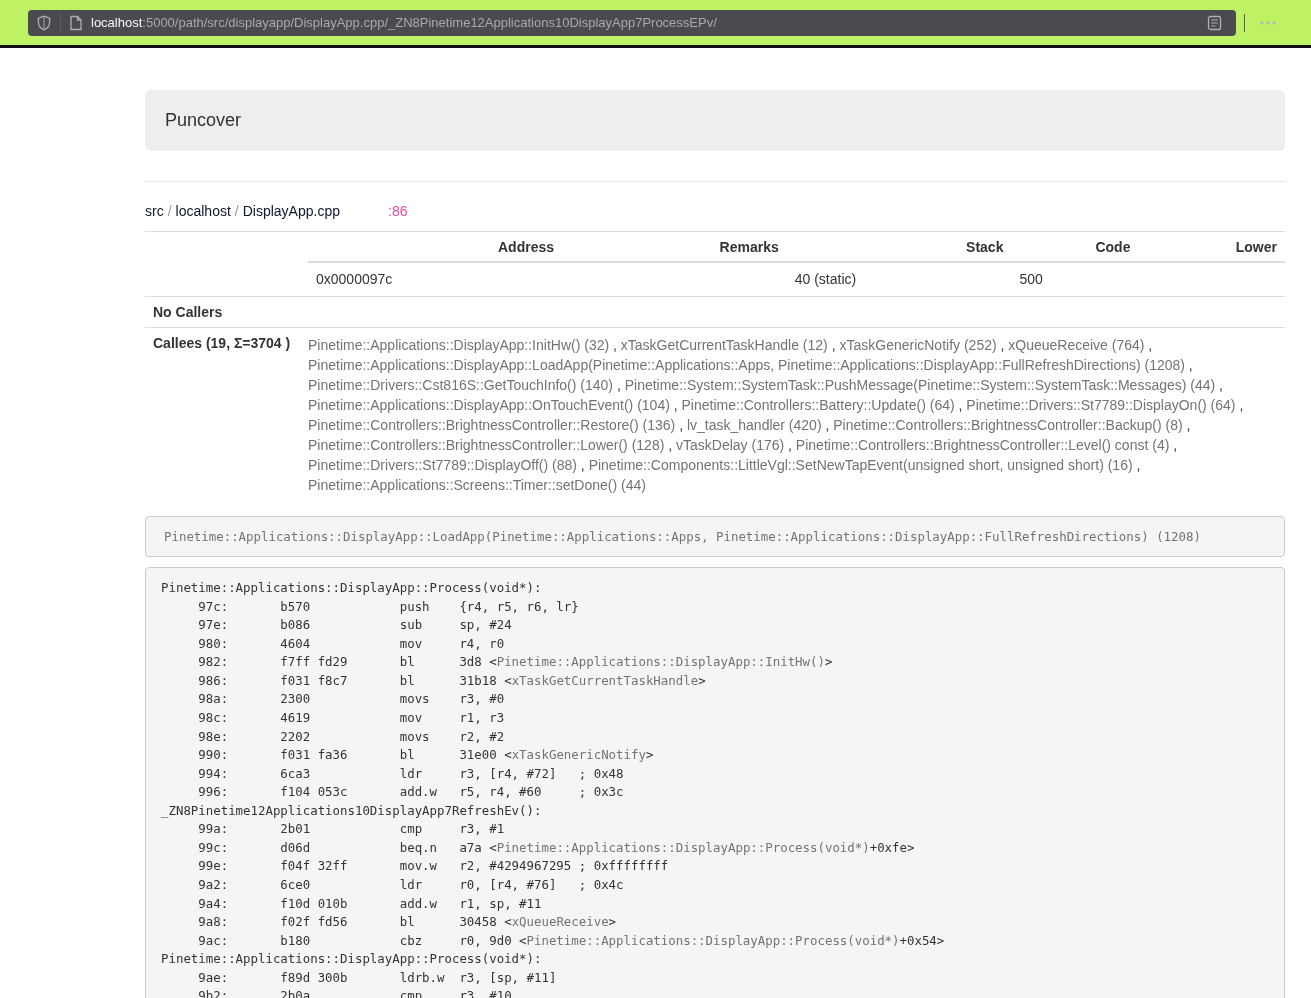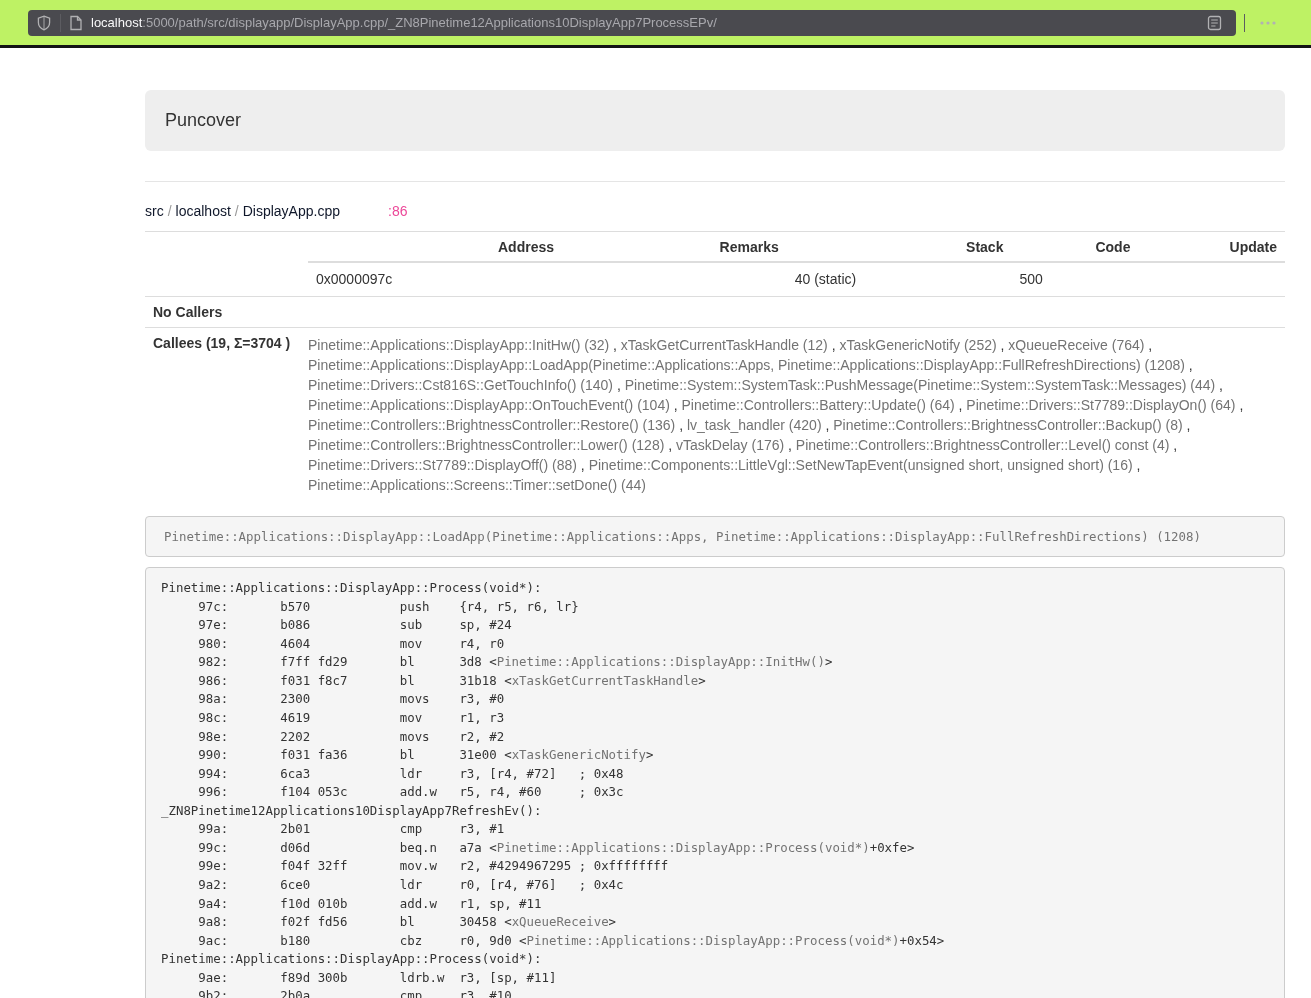"Update" th { text: Update -> Lower }
